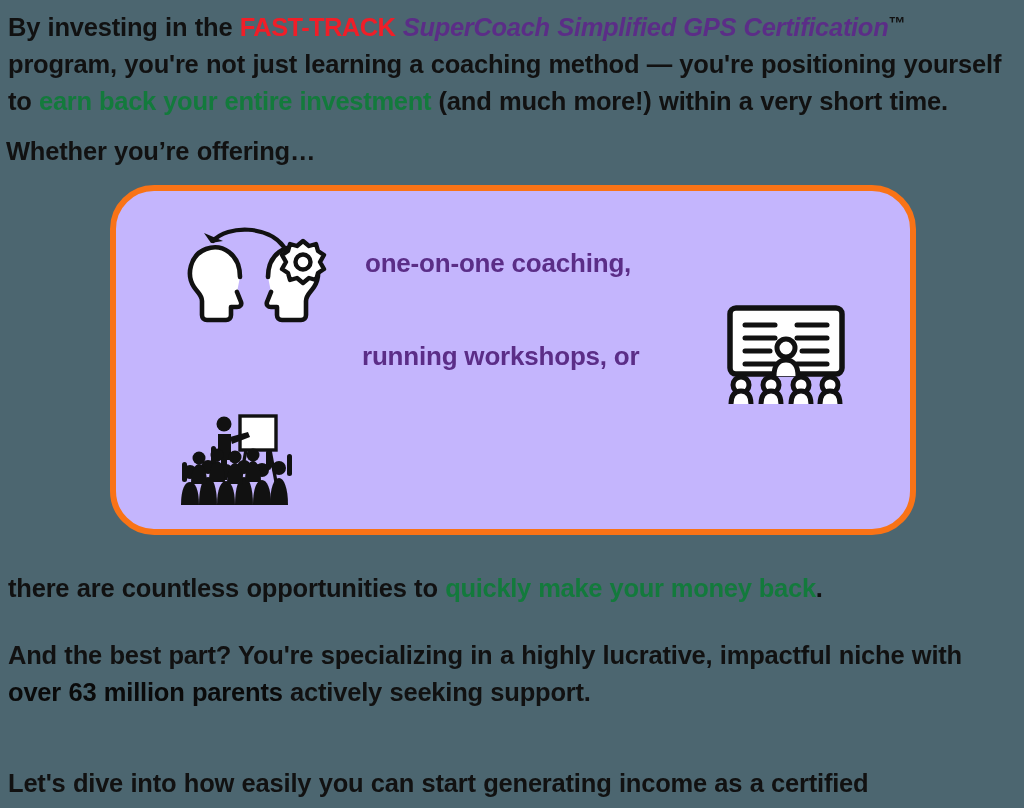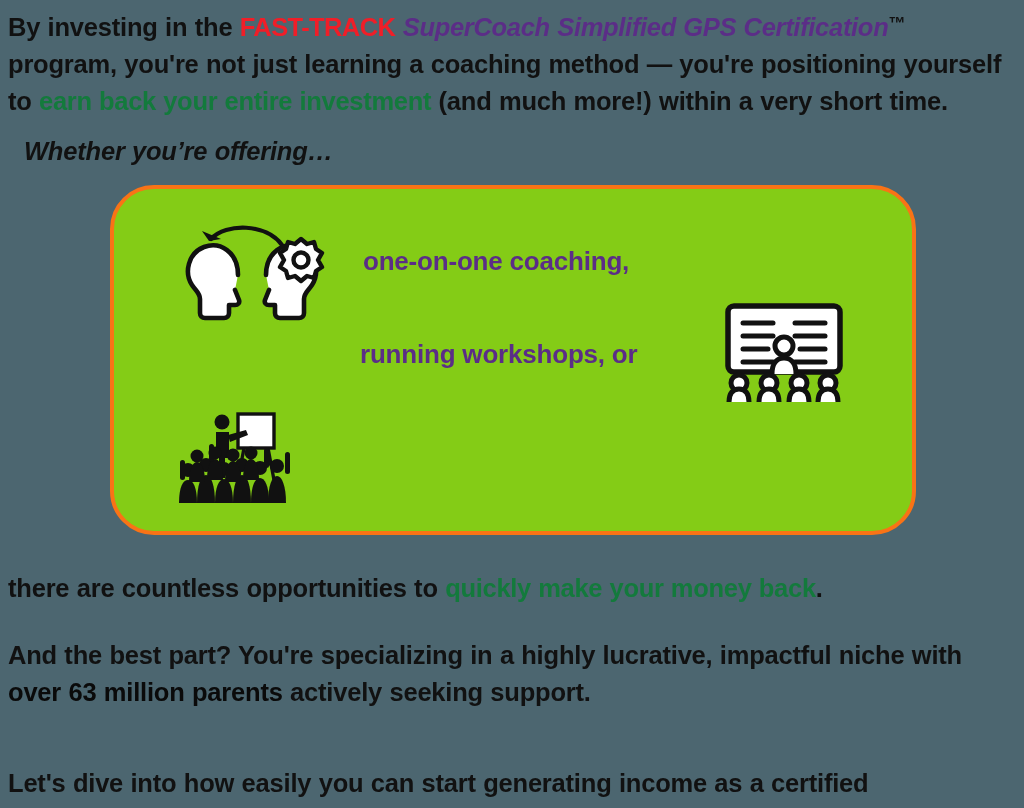"Whether you’re offering…" #whether-line { font-style: italic -> none; left: 24px -> 6px }
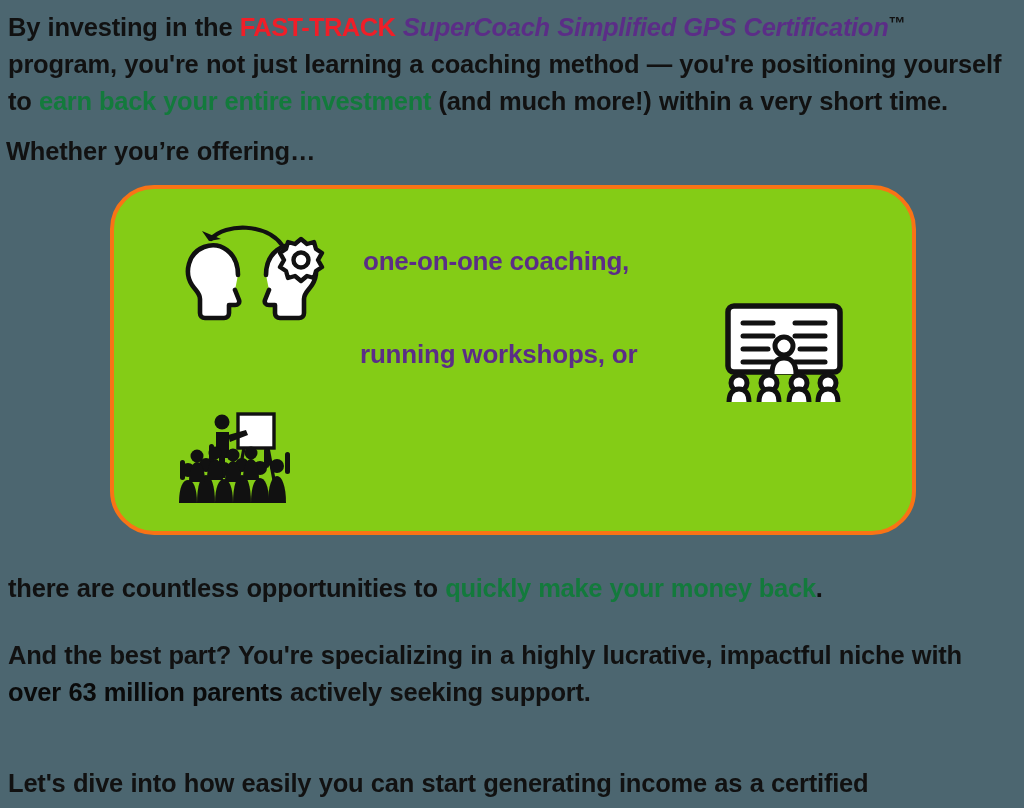"one-on-one coaching," #offer-card { background: #84cc16 -> #c4b5fd; border: 4px solid #f97316 -> 6px solid #f97316 }
